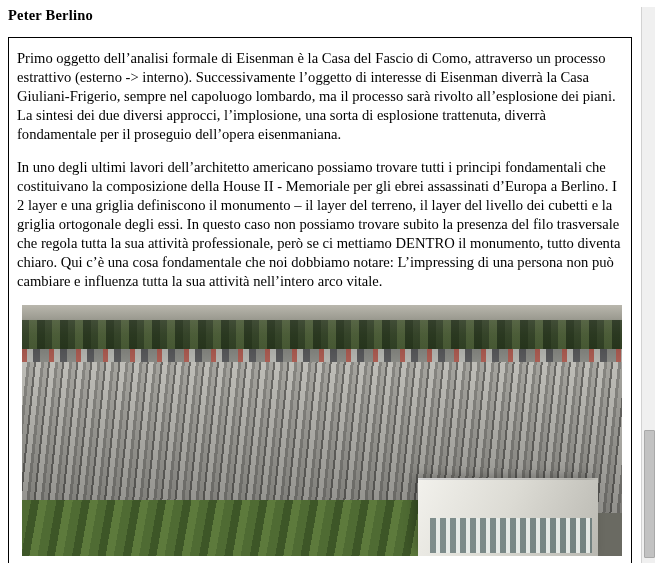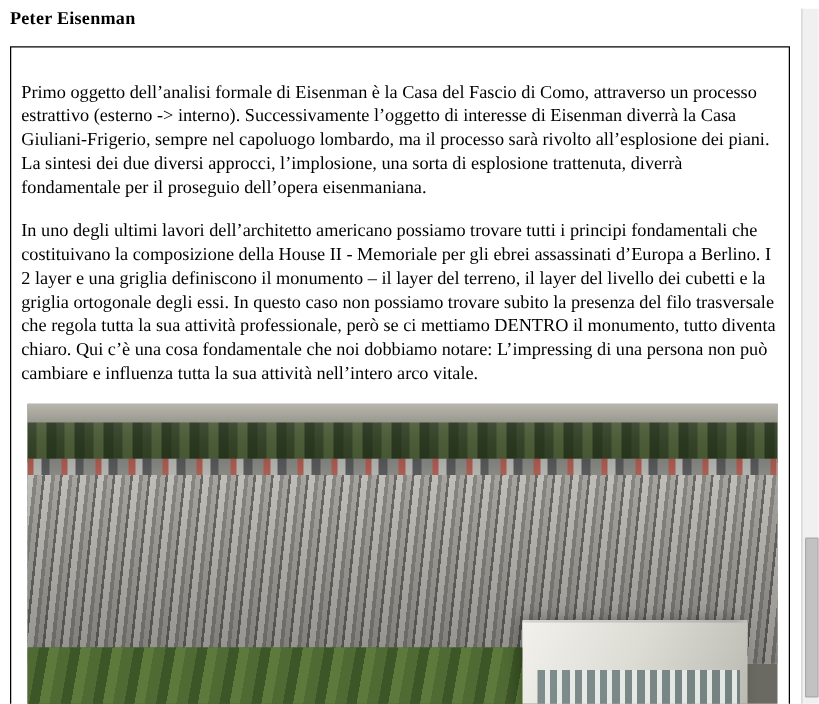"Peter Eisenman" div.doc-title { text: Eisenman -> Berlino }
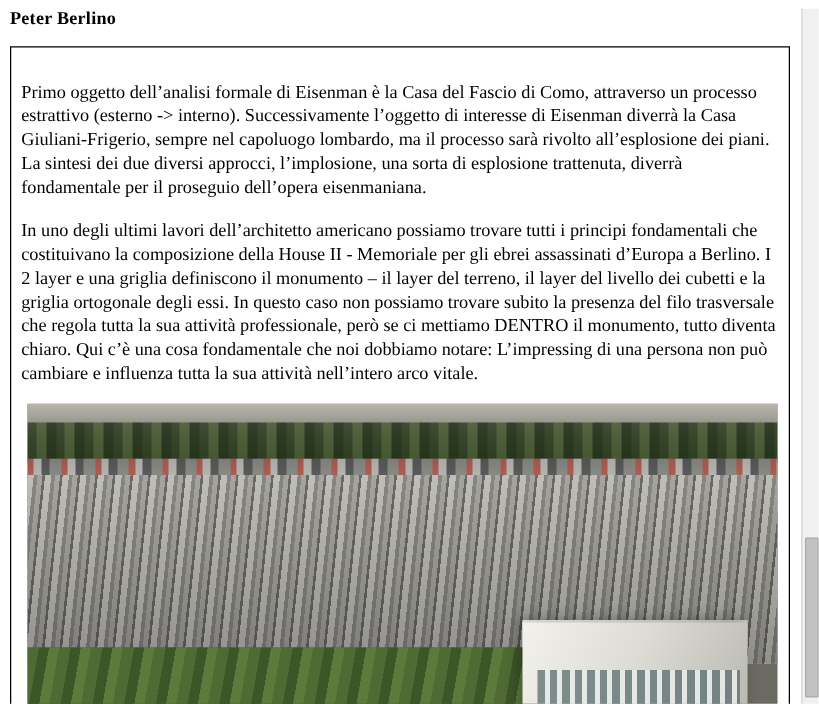"Primo oggetto dell’analisi formale di" .para { margin: 16px 0 14px 0 -> 0 0 14px 0 }
